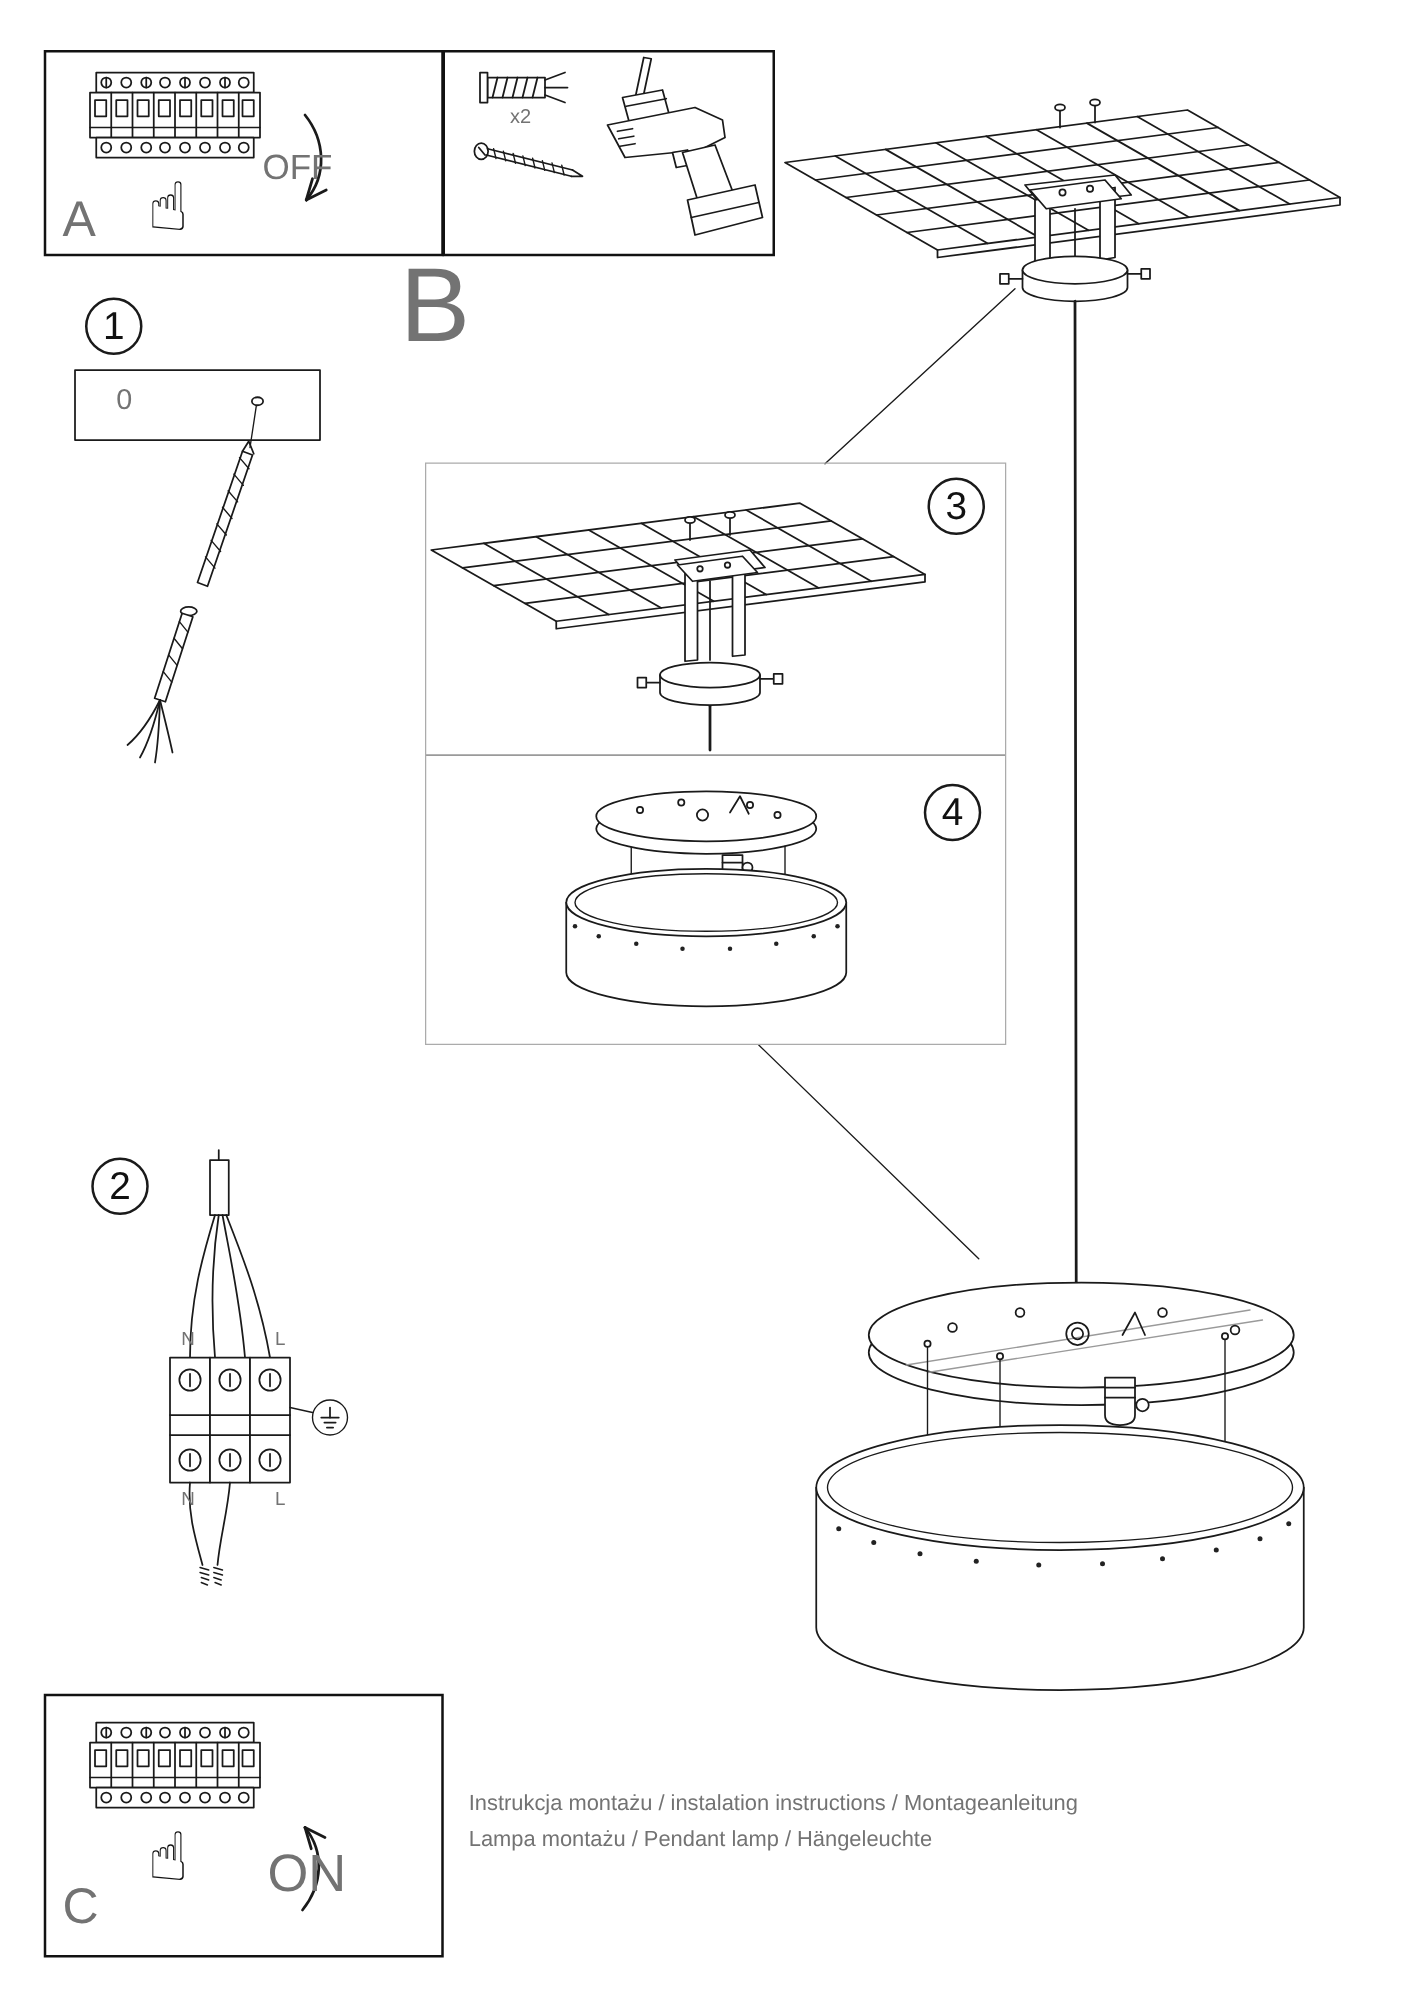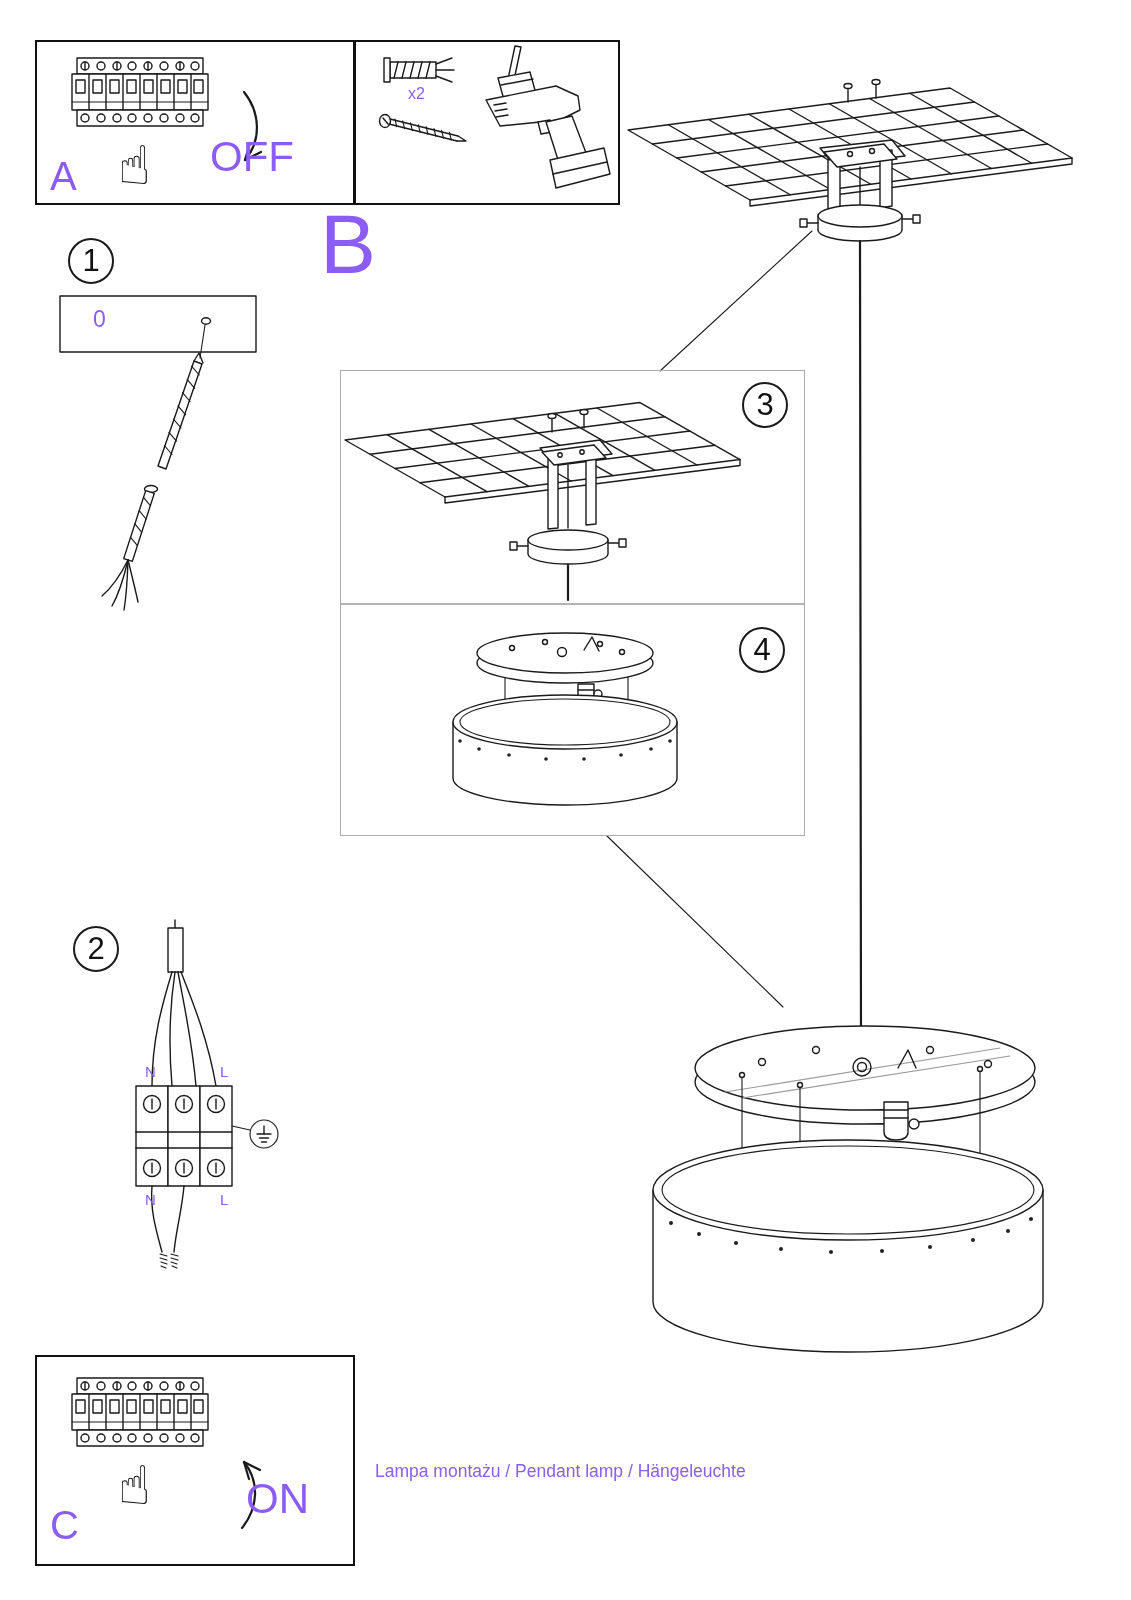"x2" .lbl { color: #8b5cf6 -> #737373 }
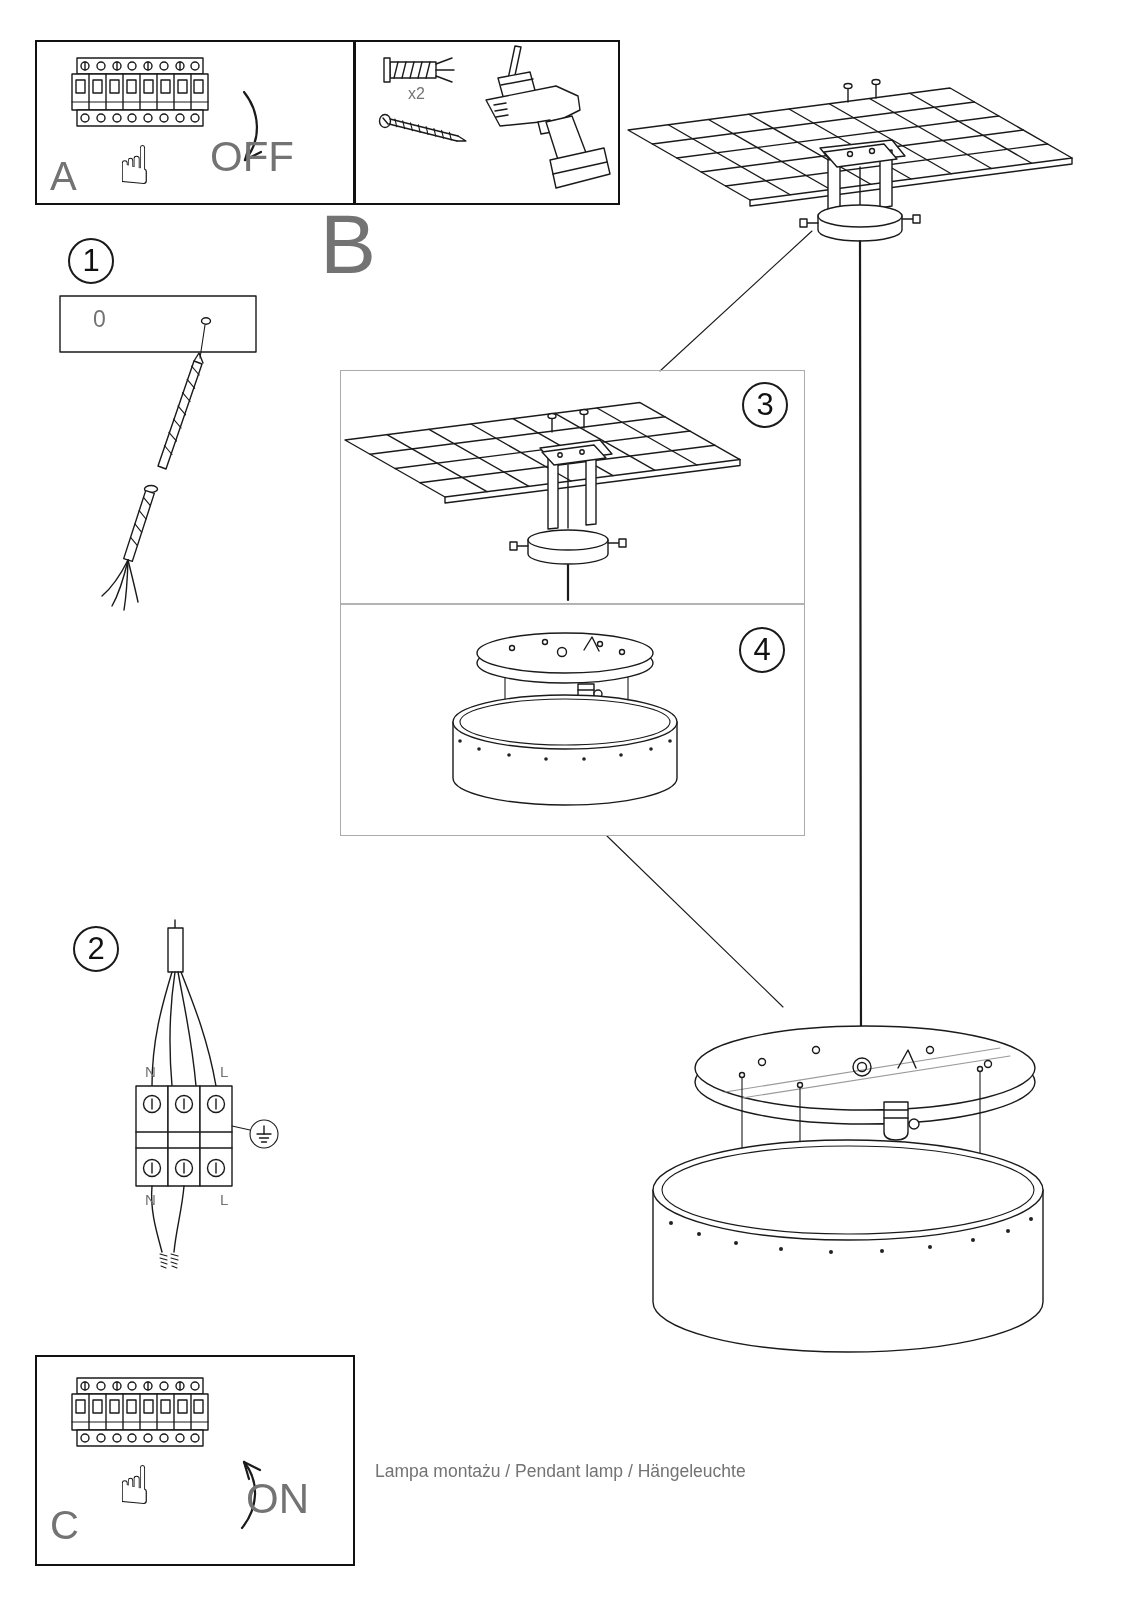"OFF" span.lbl { font-size: 42px -> 28px; top: 136px -> 120px }
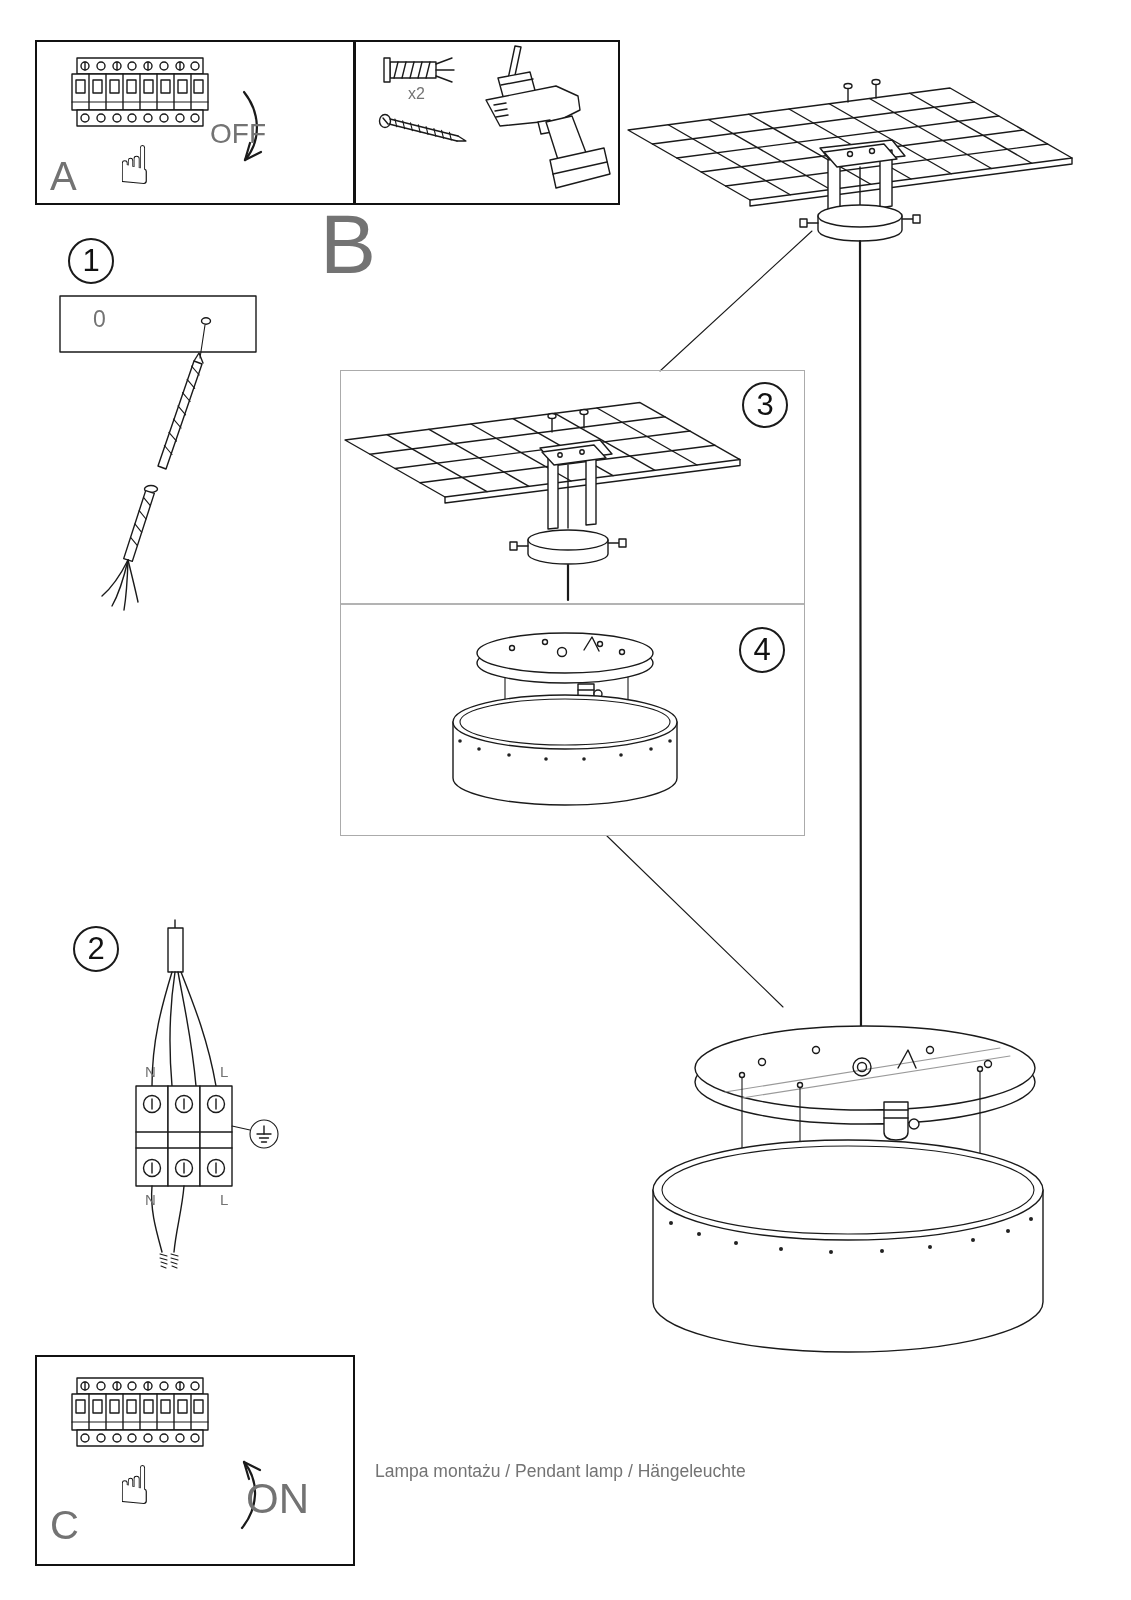"Instrukcja montażu / instalation" span.lbl { html: none -> <span>Instrukcja montażu / instalation instructions / Montageanleitung</span> }
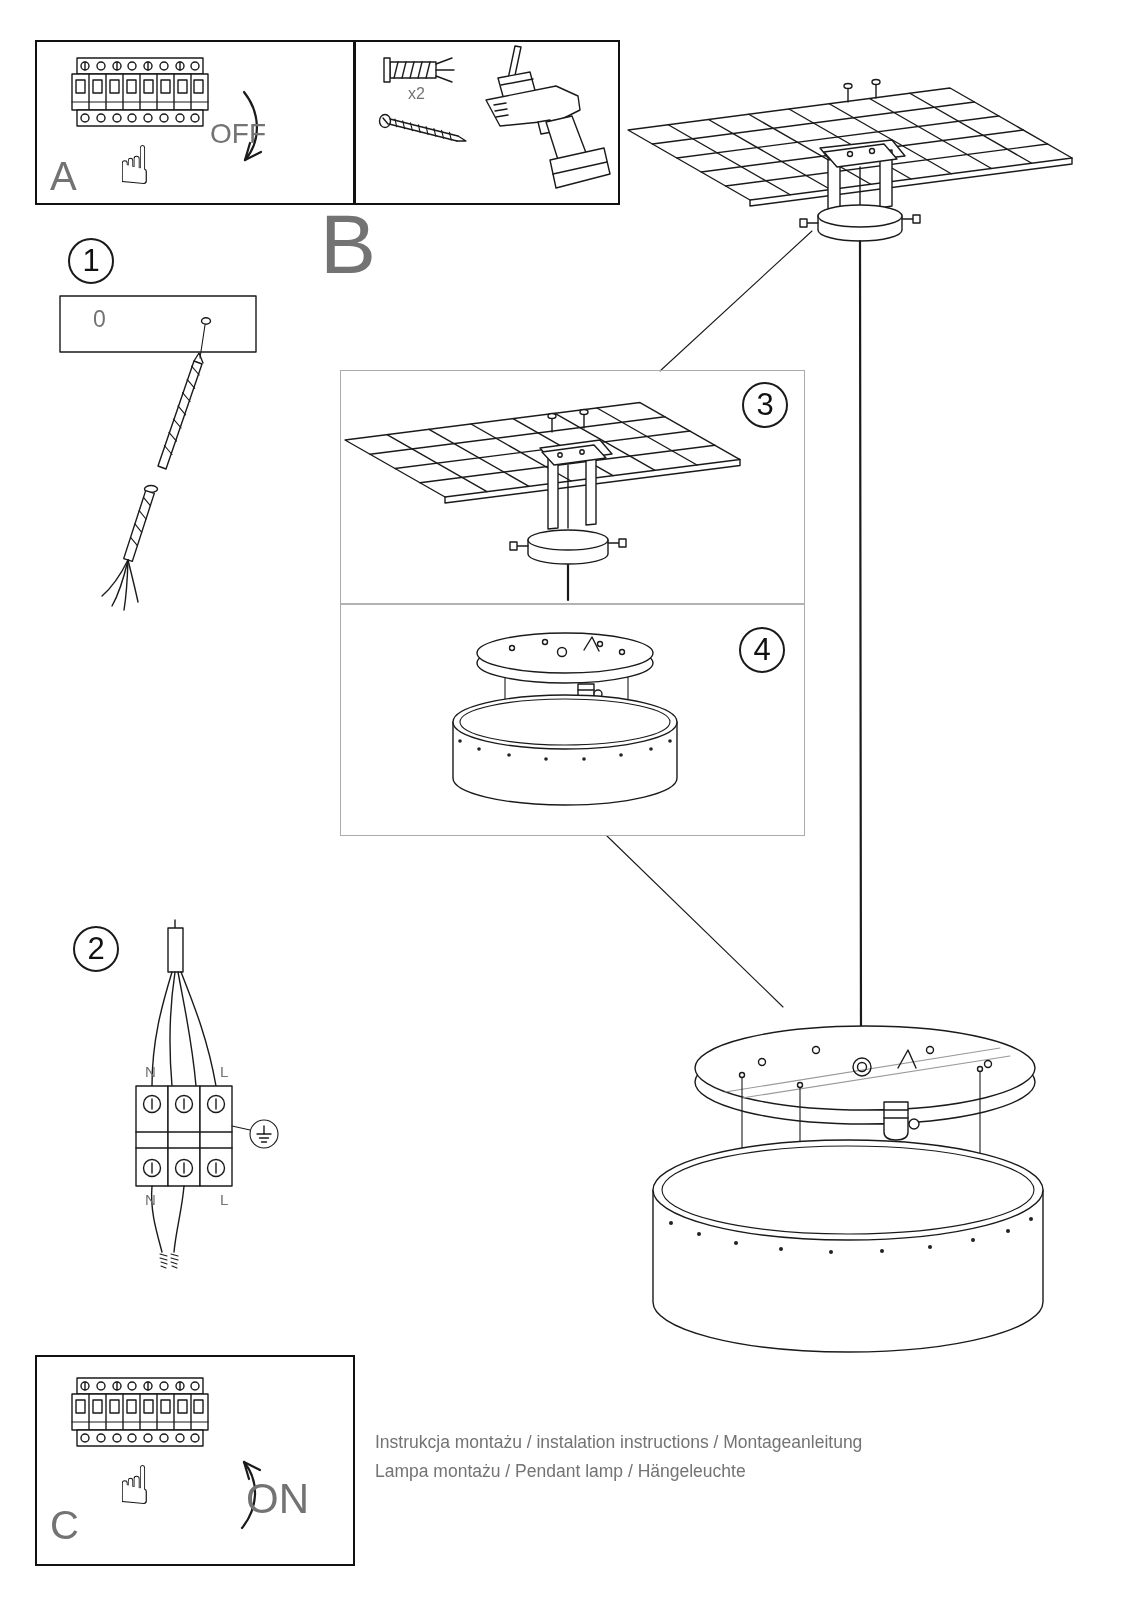"ON" span.lbl { margin-left: 32px -> none }
